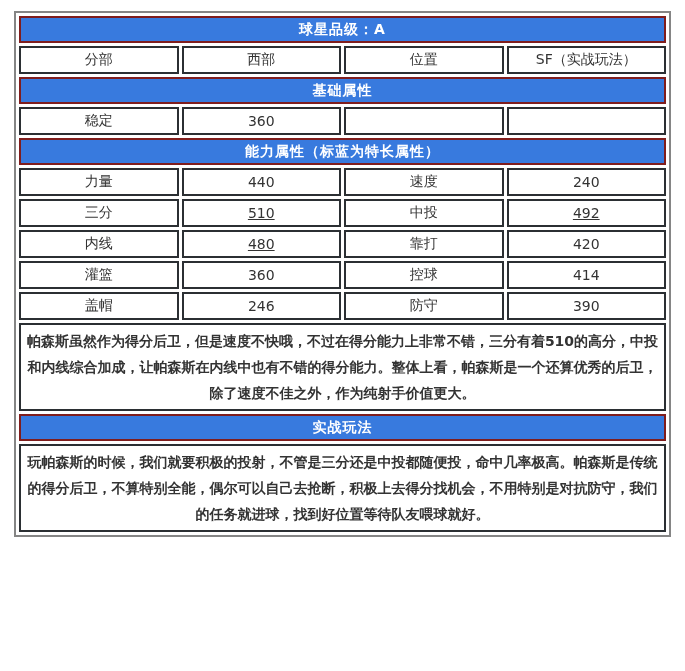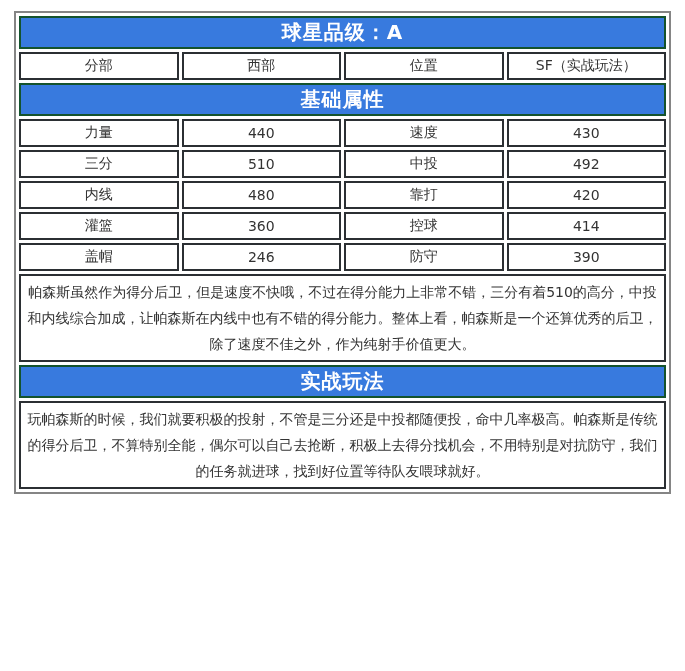"球星品级：A" .stats-table th { border: 2px solid #14532d -> 2px solid #7f1d1d; font-size: 20px -> 14px }
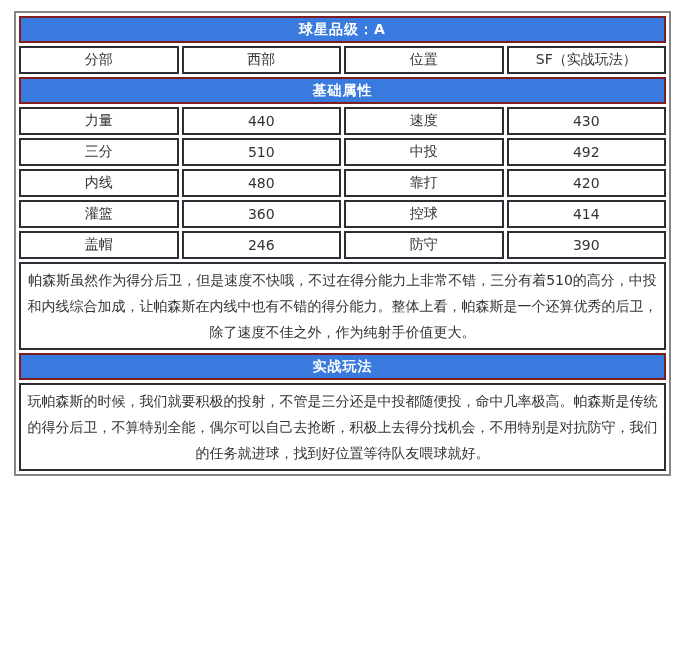"稳定" tr { html: none -> <tr> <td>稳定</td> <td>360</td> <td></td> <td></td> </tr> }
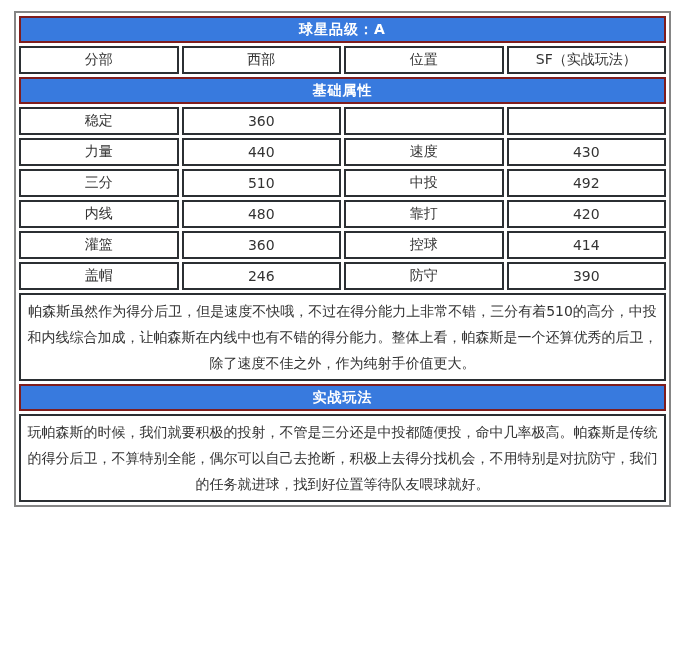"能力属性（标蓝为特长属性）" tr { html: none -> <tr> <th>能力属性（标蓝为特长属性）</th> </tr> }
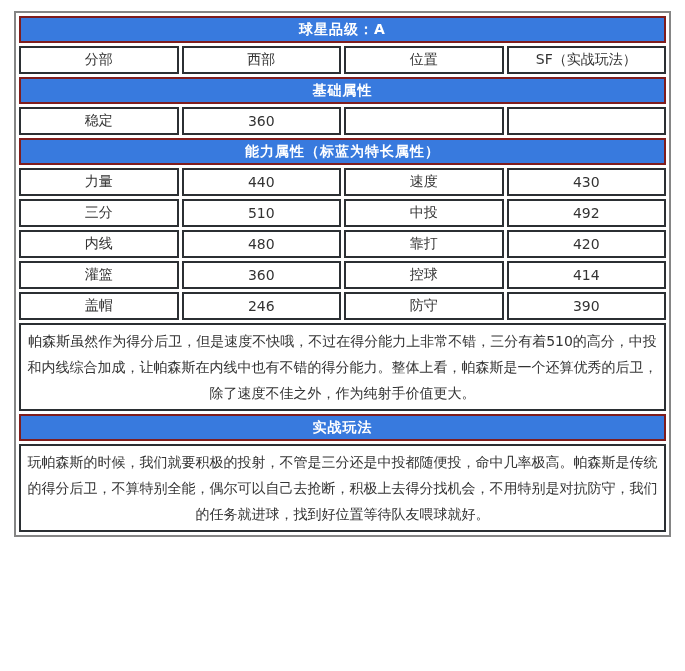"430" td { text: 430 -> 240 }
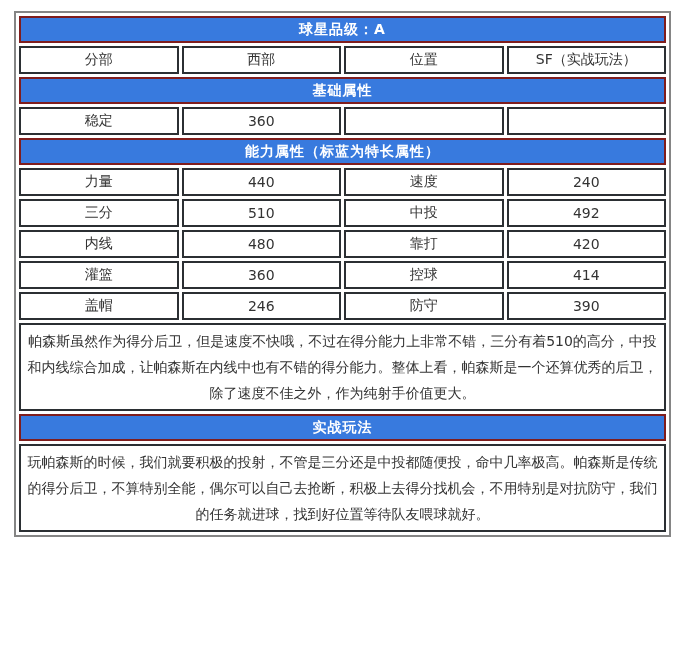"510" .hl { text-decoration: none -> underline }
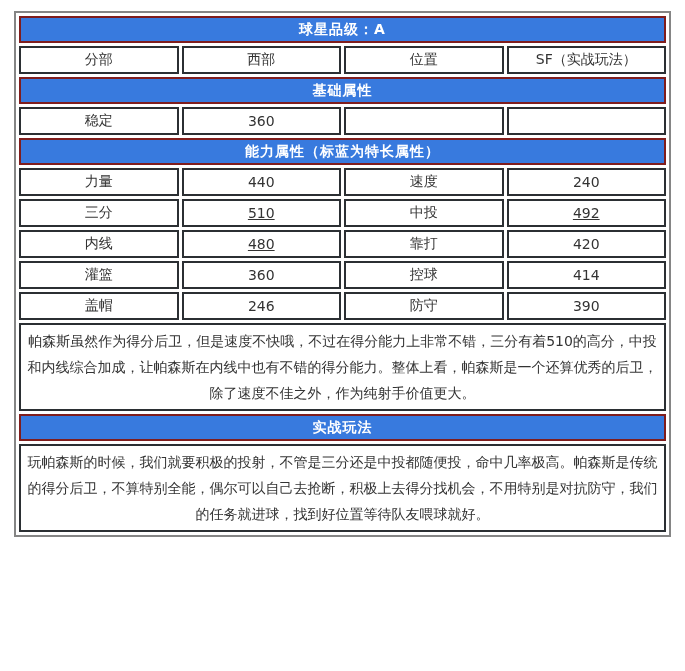"帕森斯虽然作为得分后卫，但是速度不快哦，不过在得分能力上非常不错，三分有着510" .stats-table td.para { font-weight: none -> bold }
